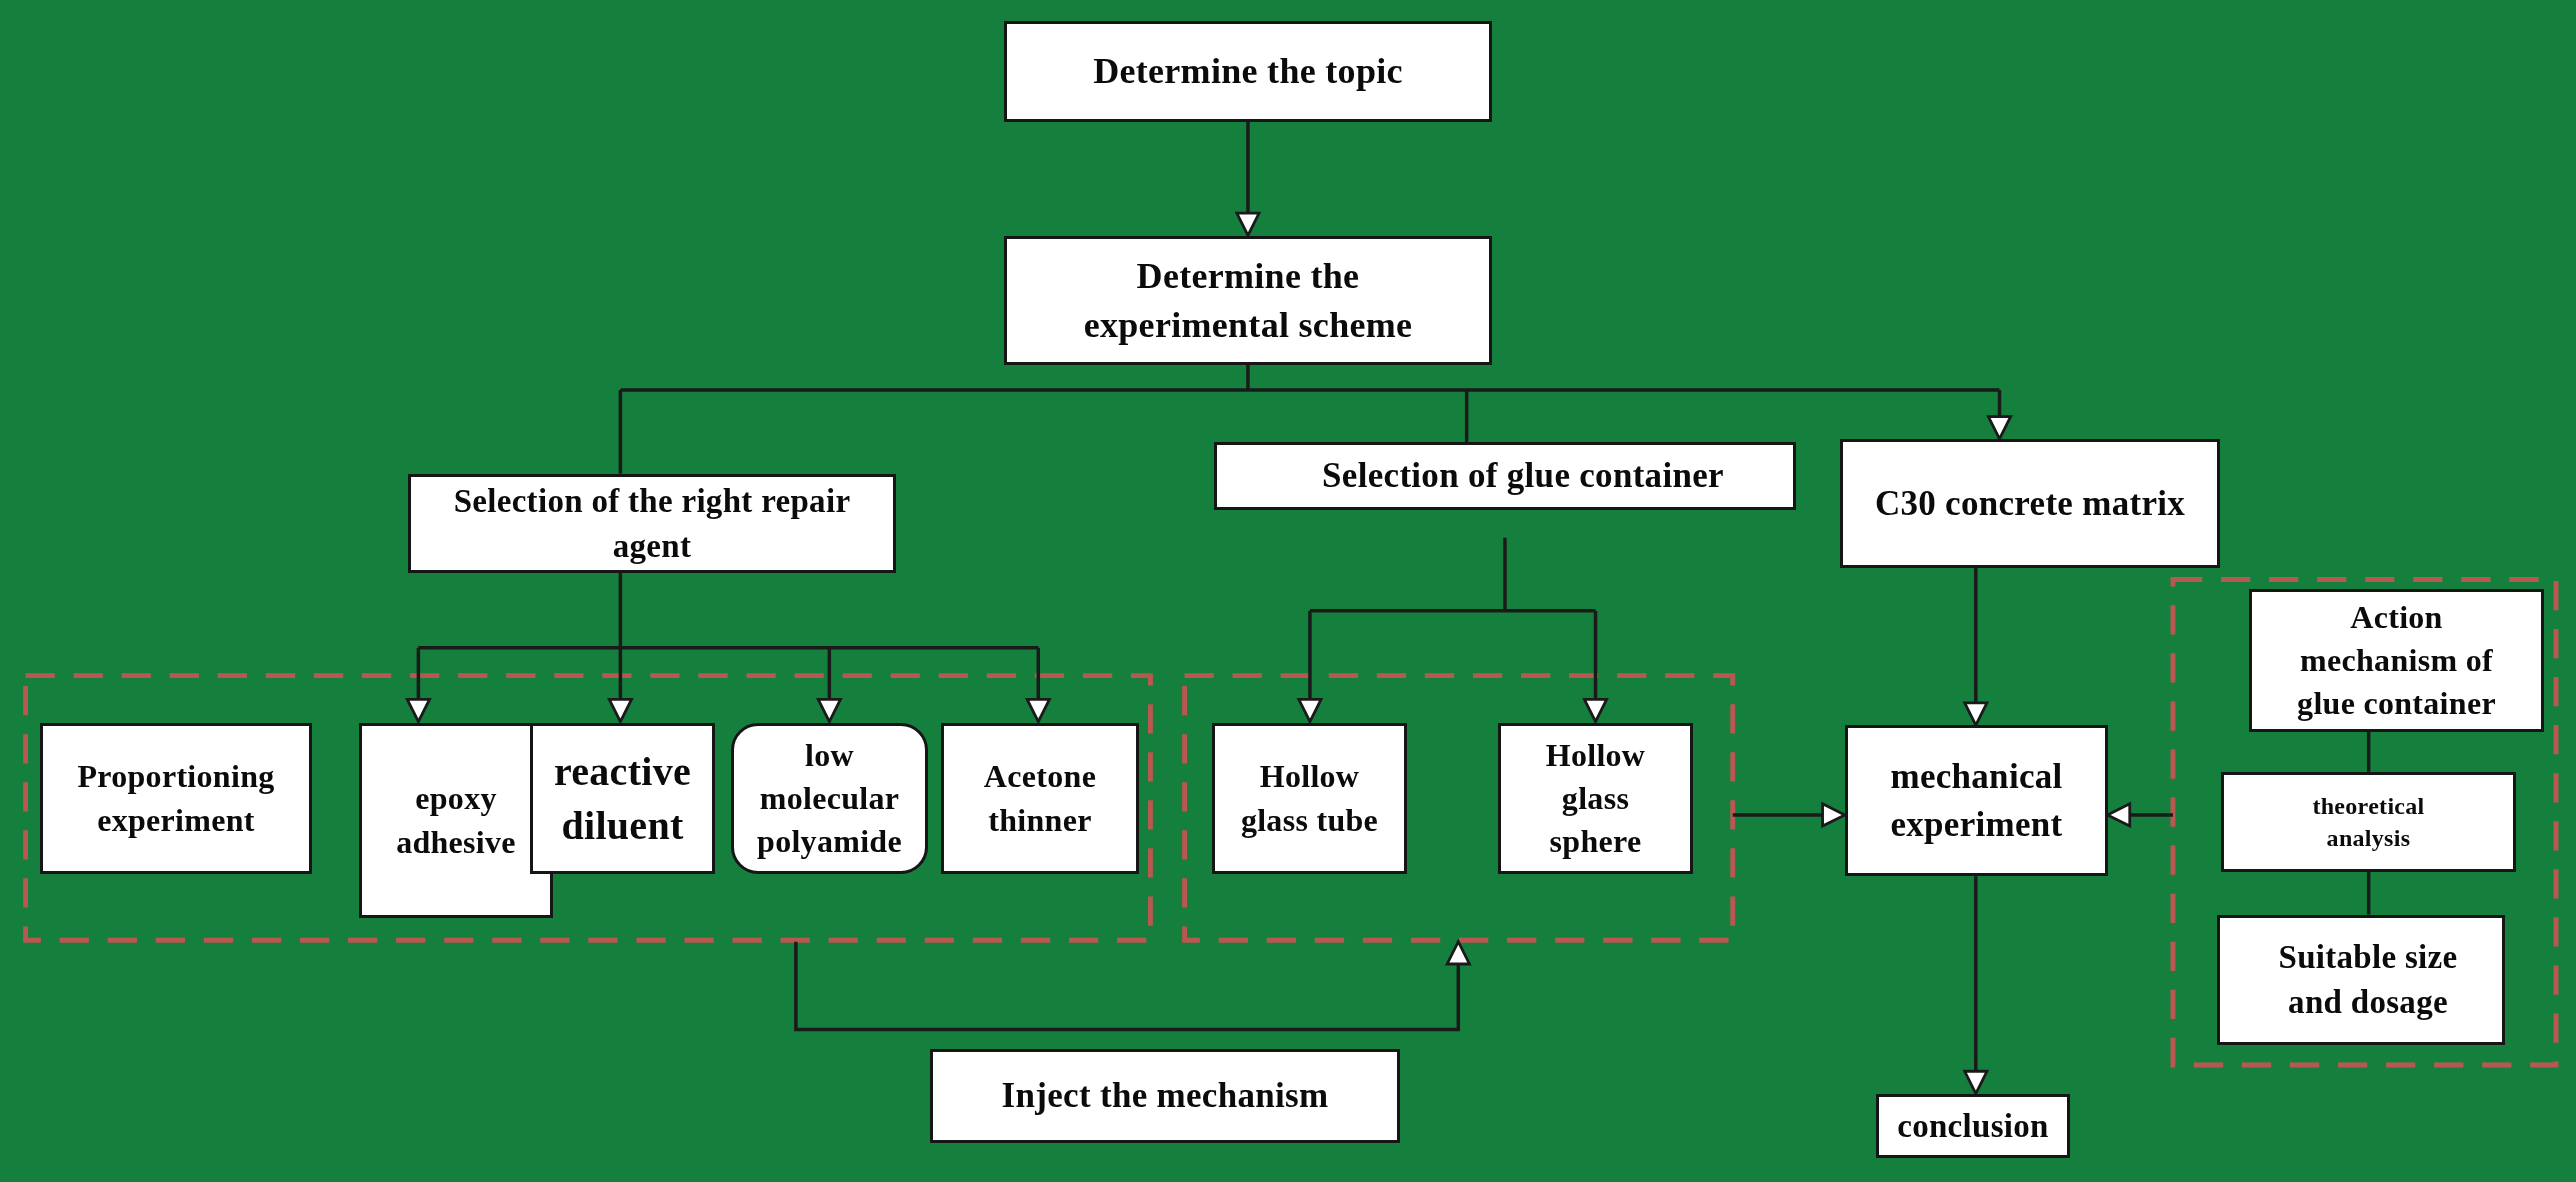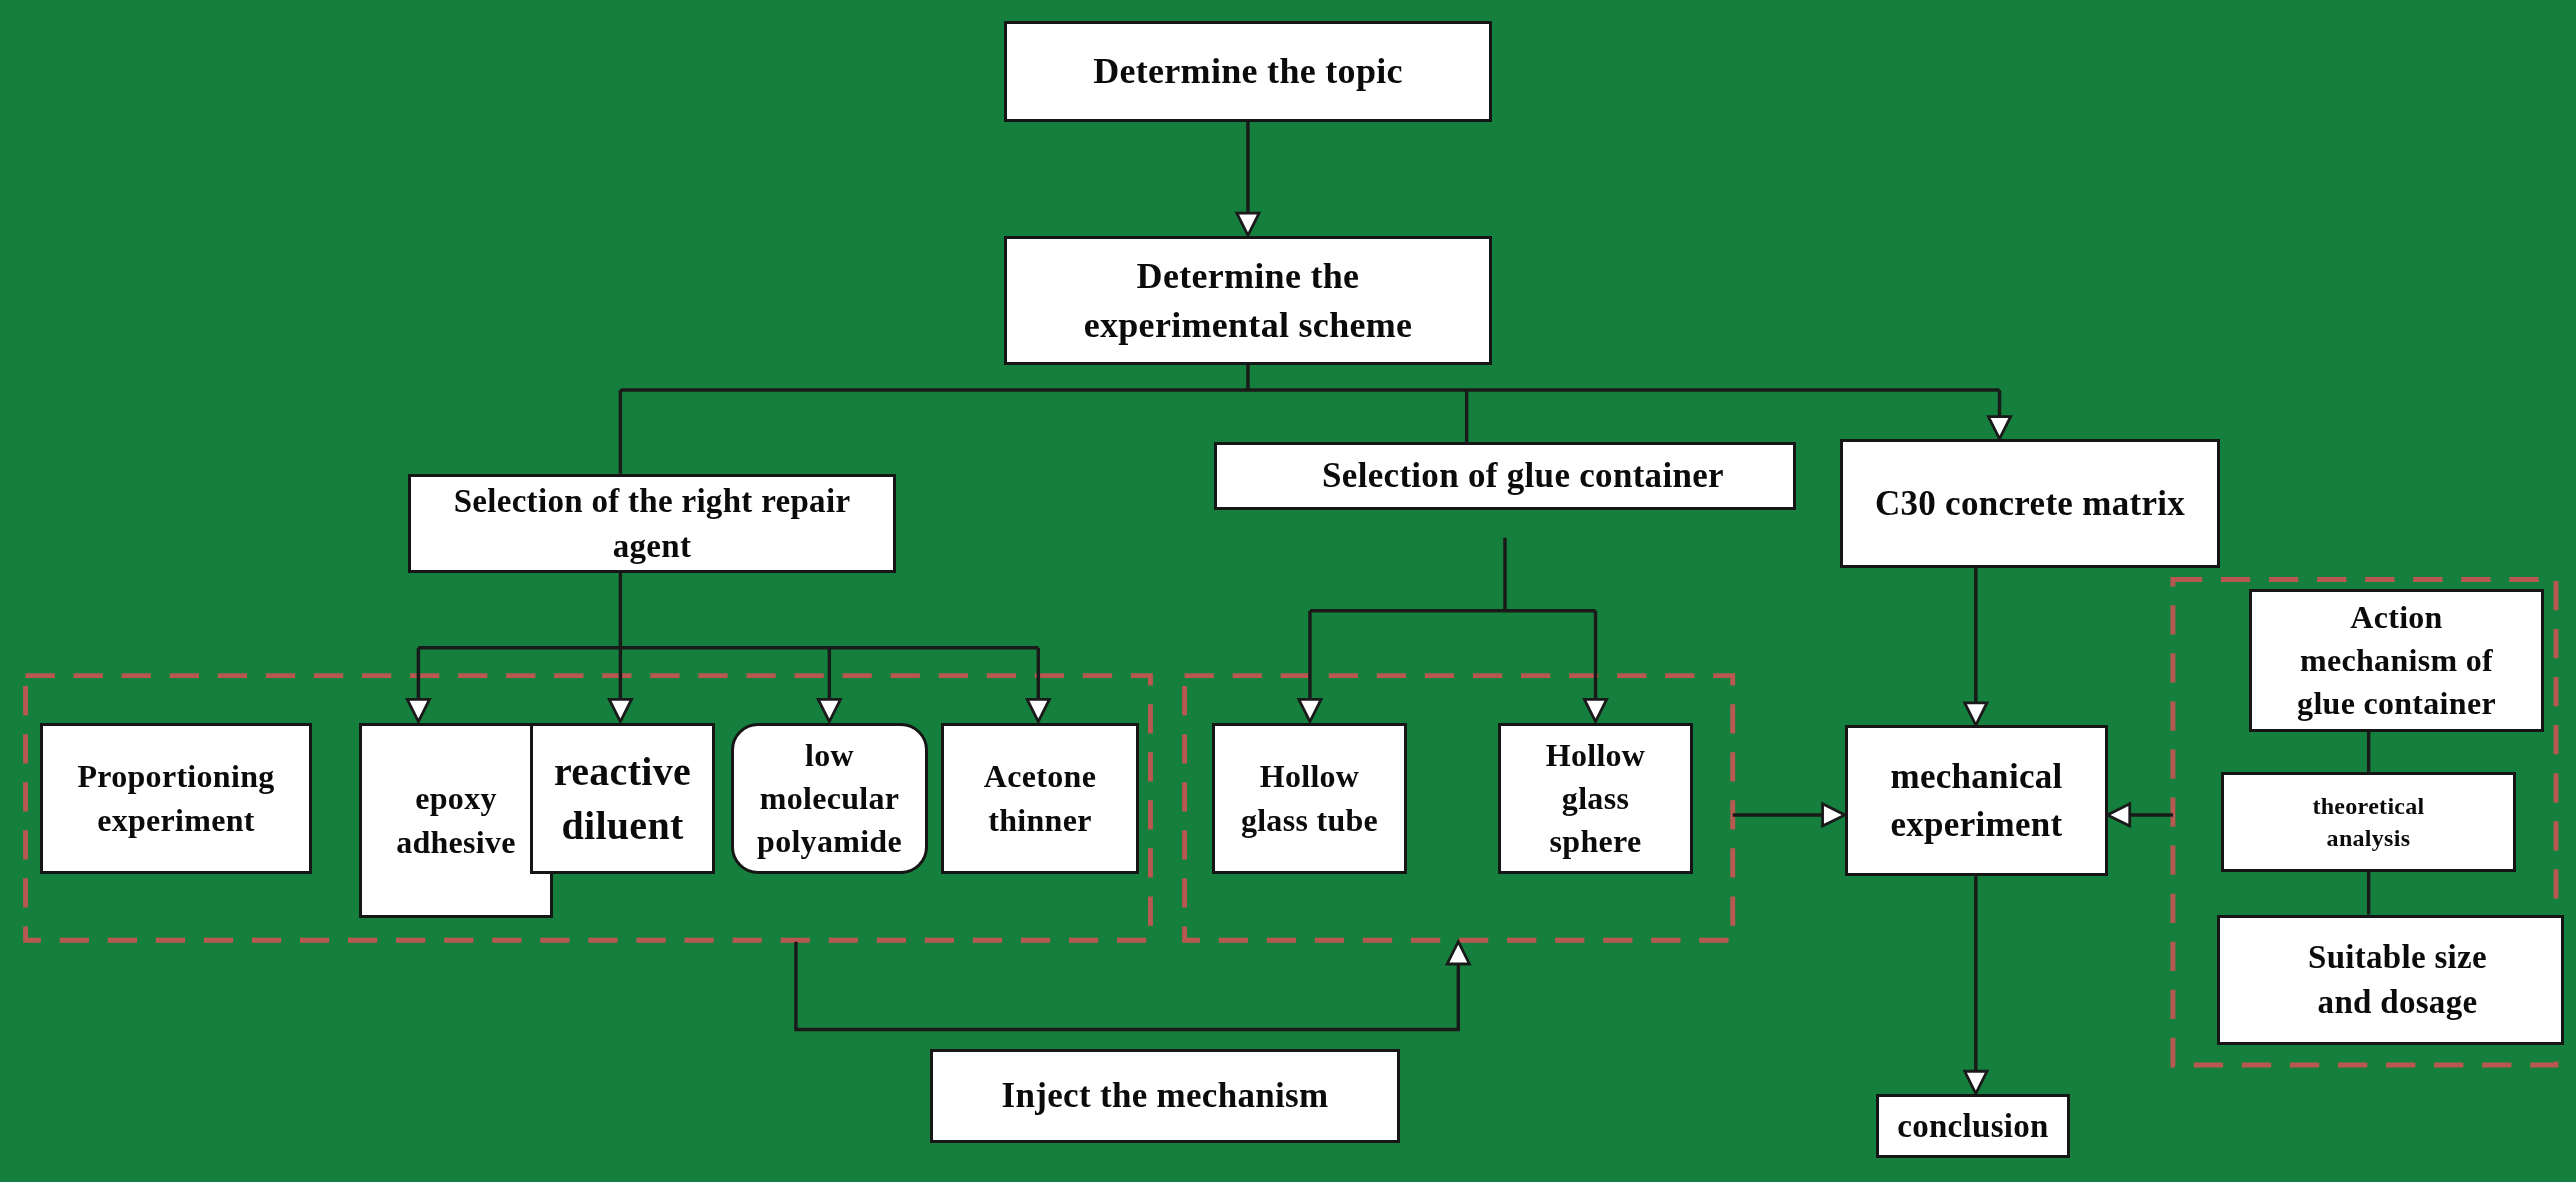"Suitable size" div.node { width: 347px -> 288px }
